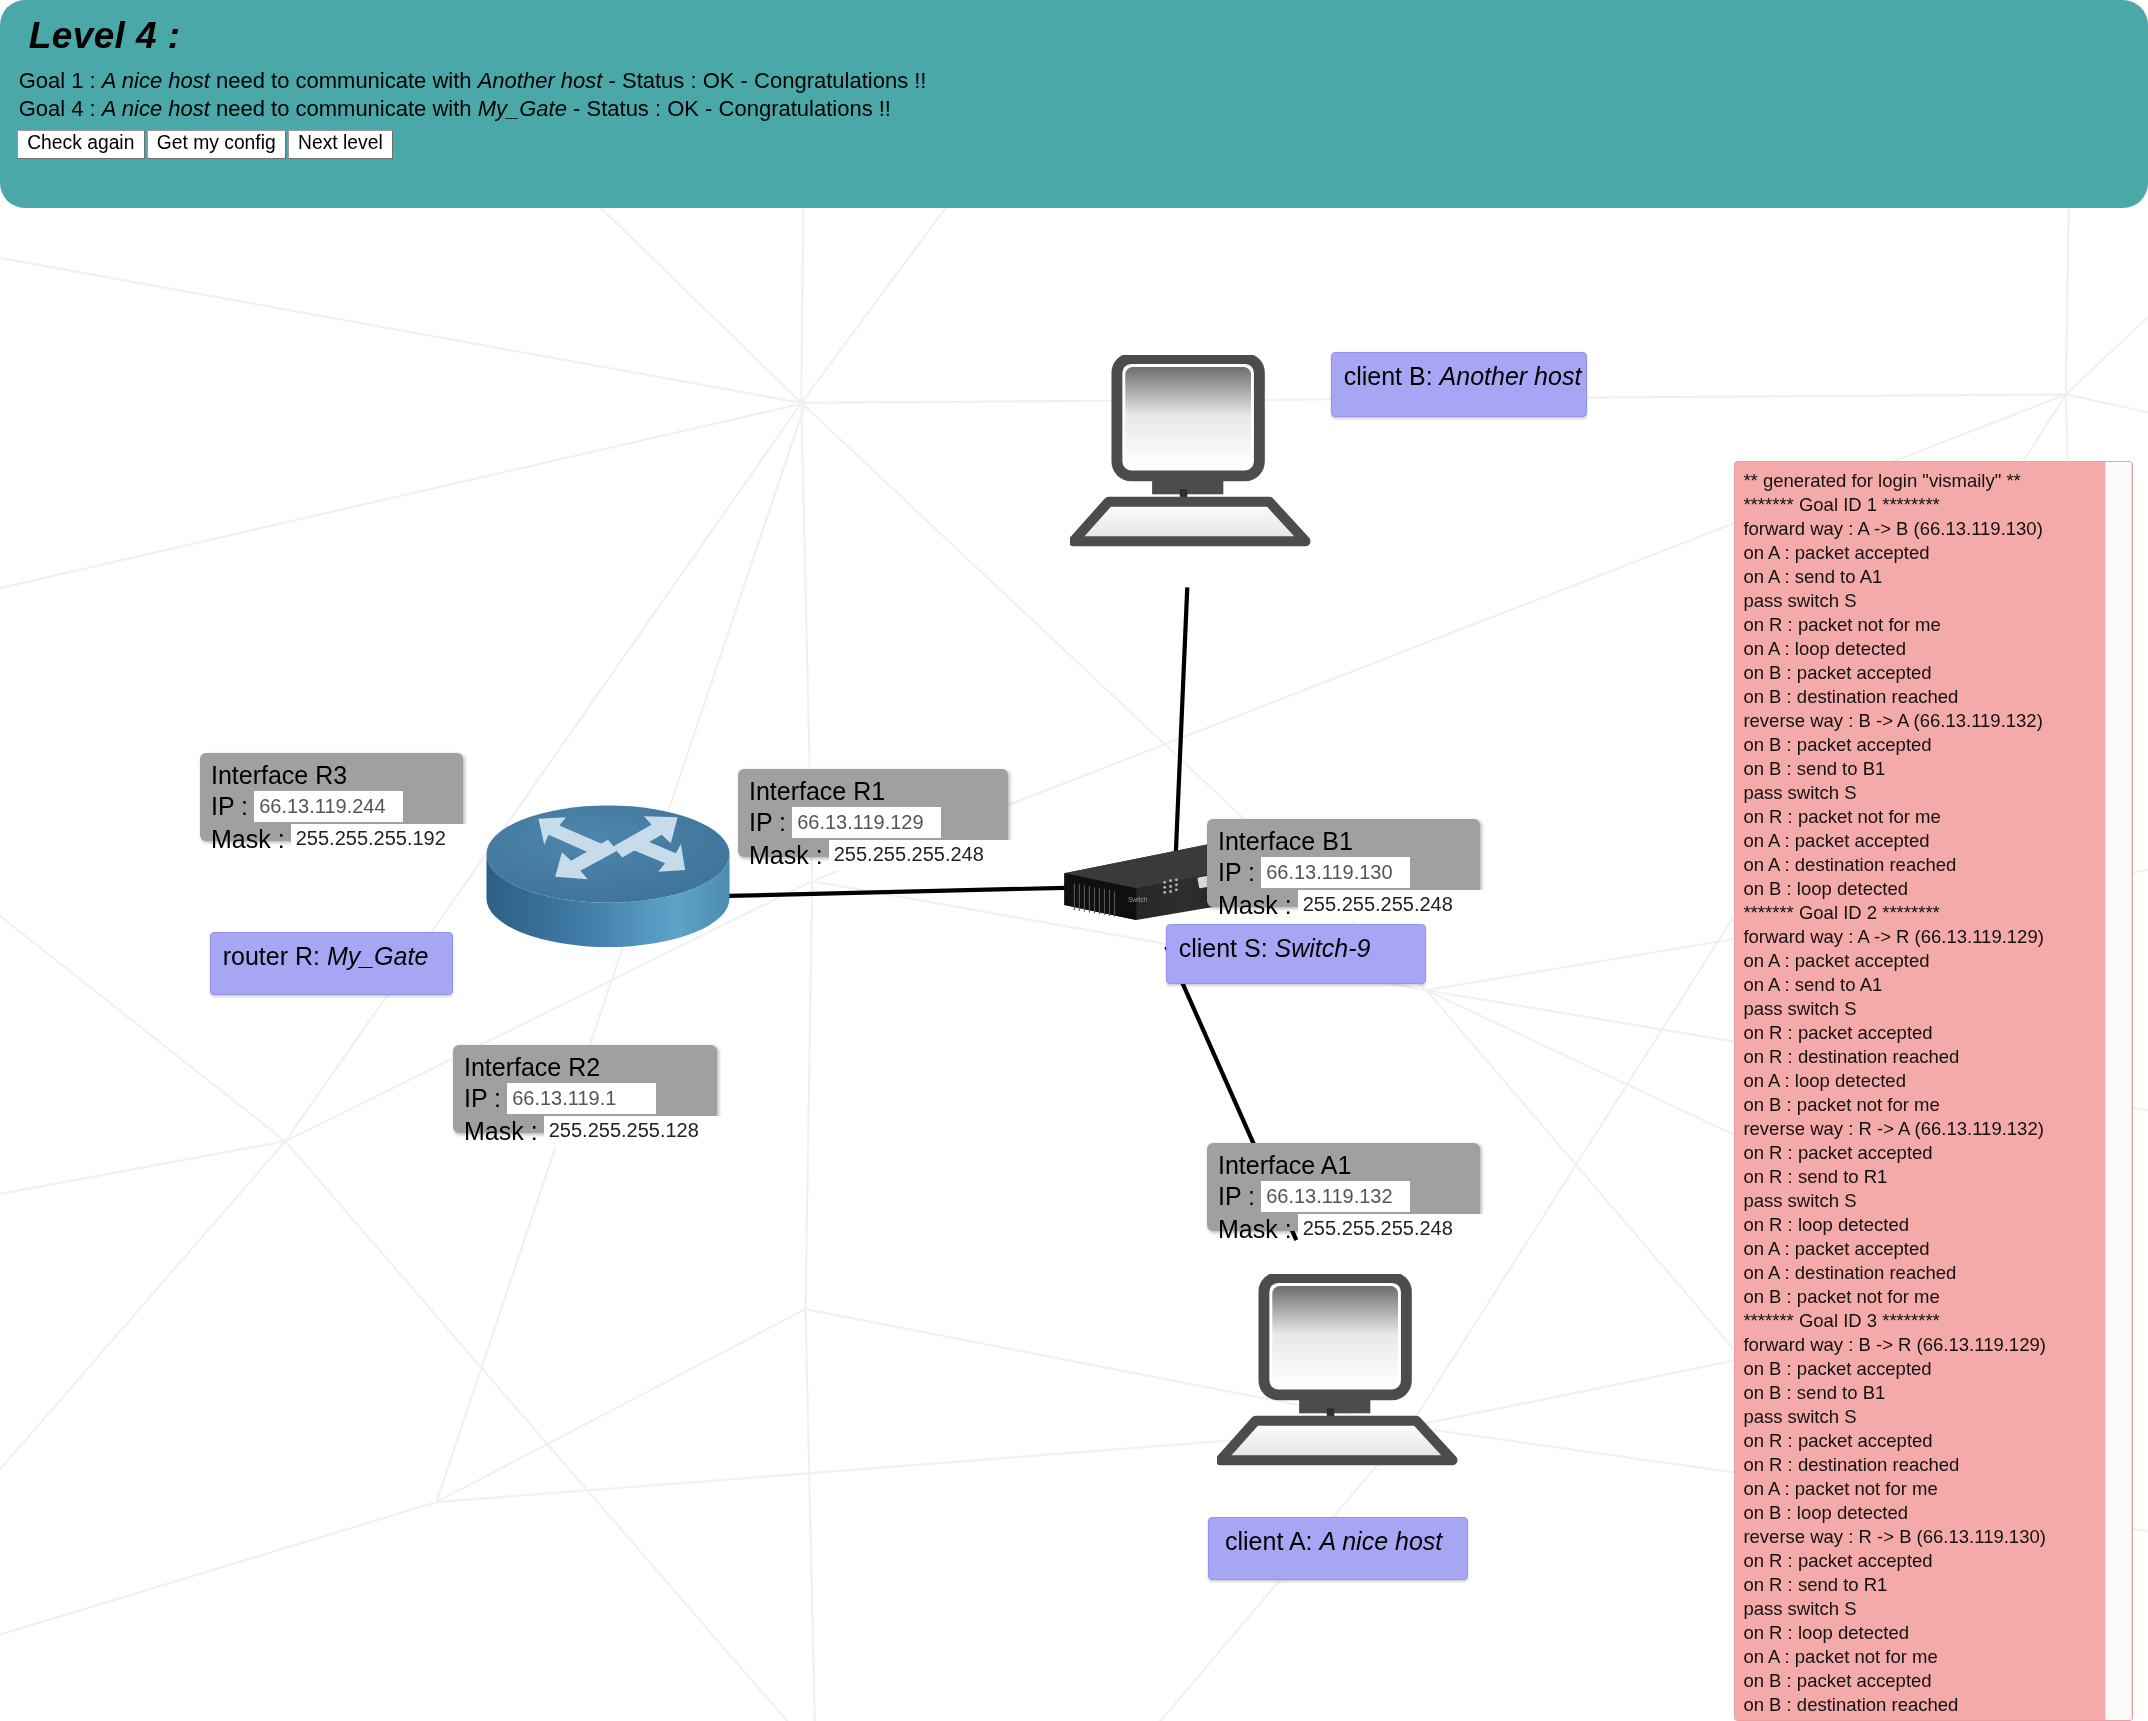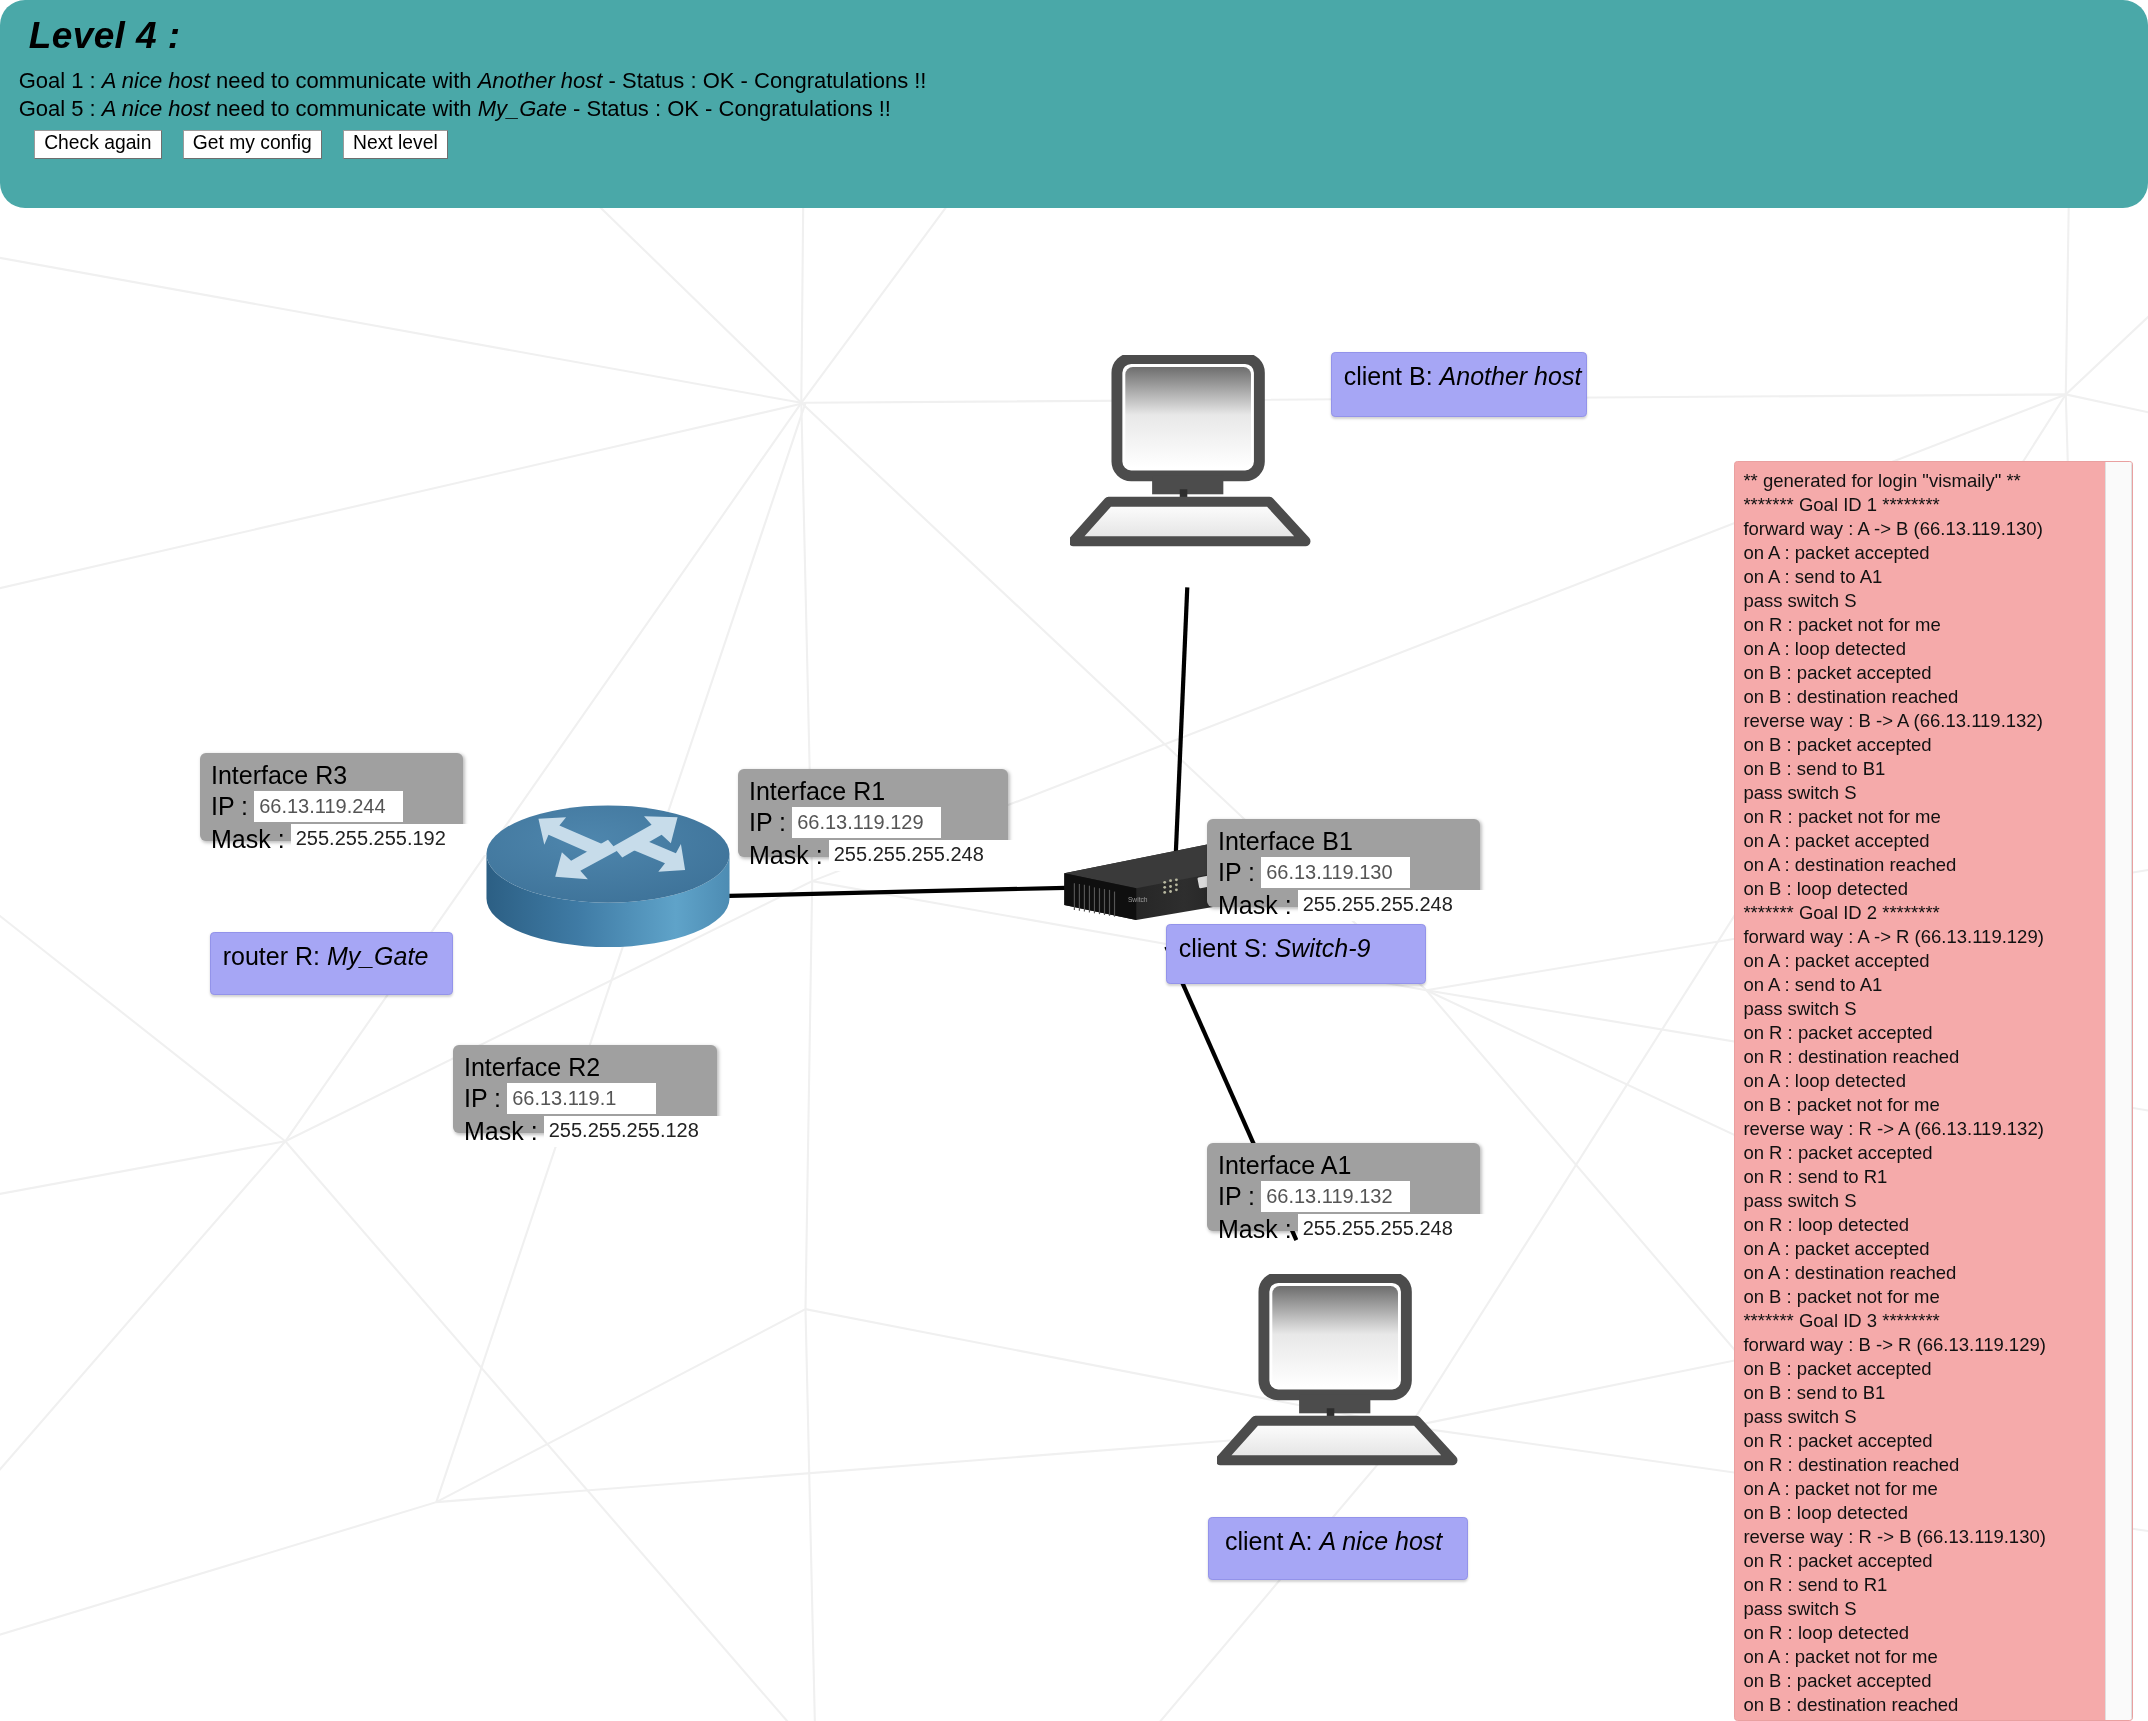"Goal 5 :" span { text: 5 -> 4 }
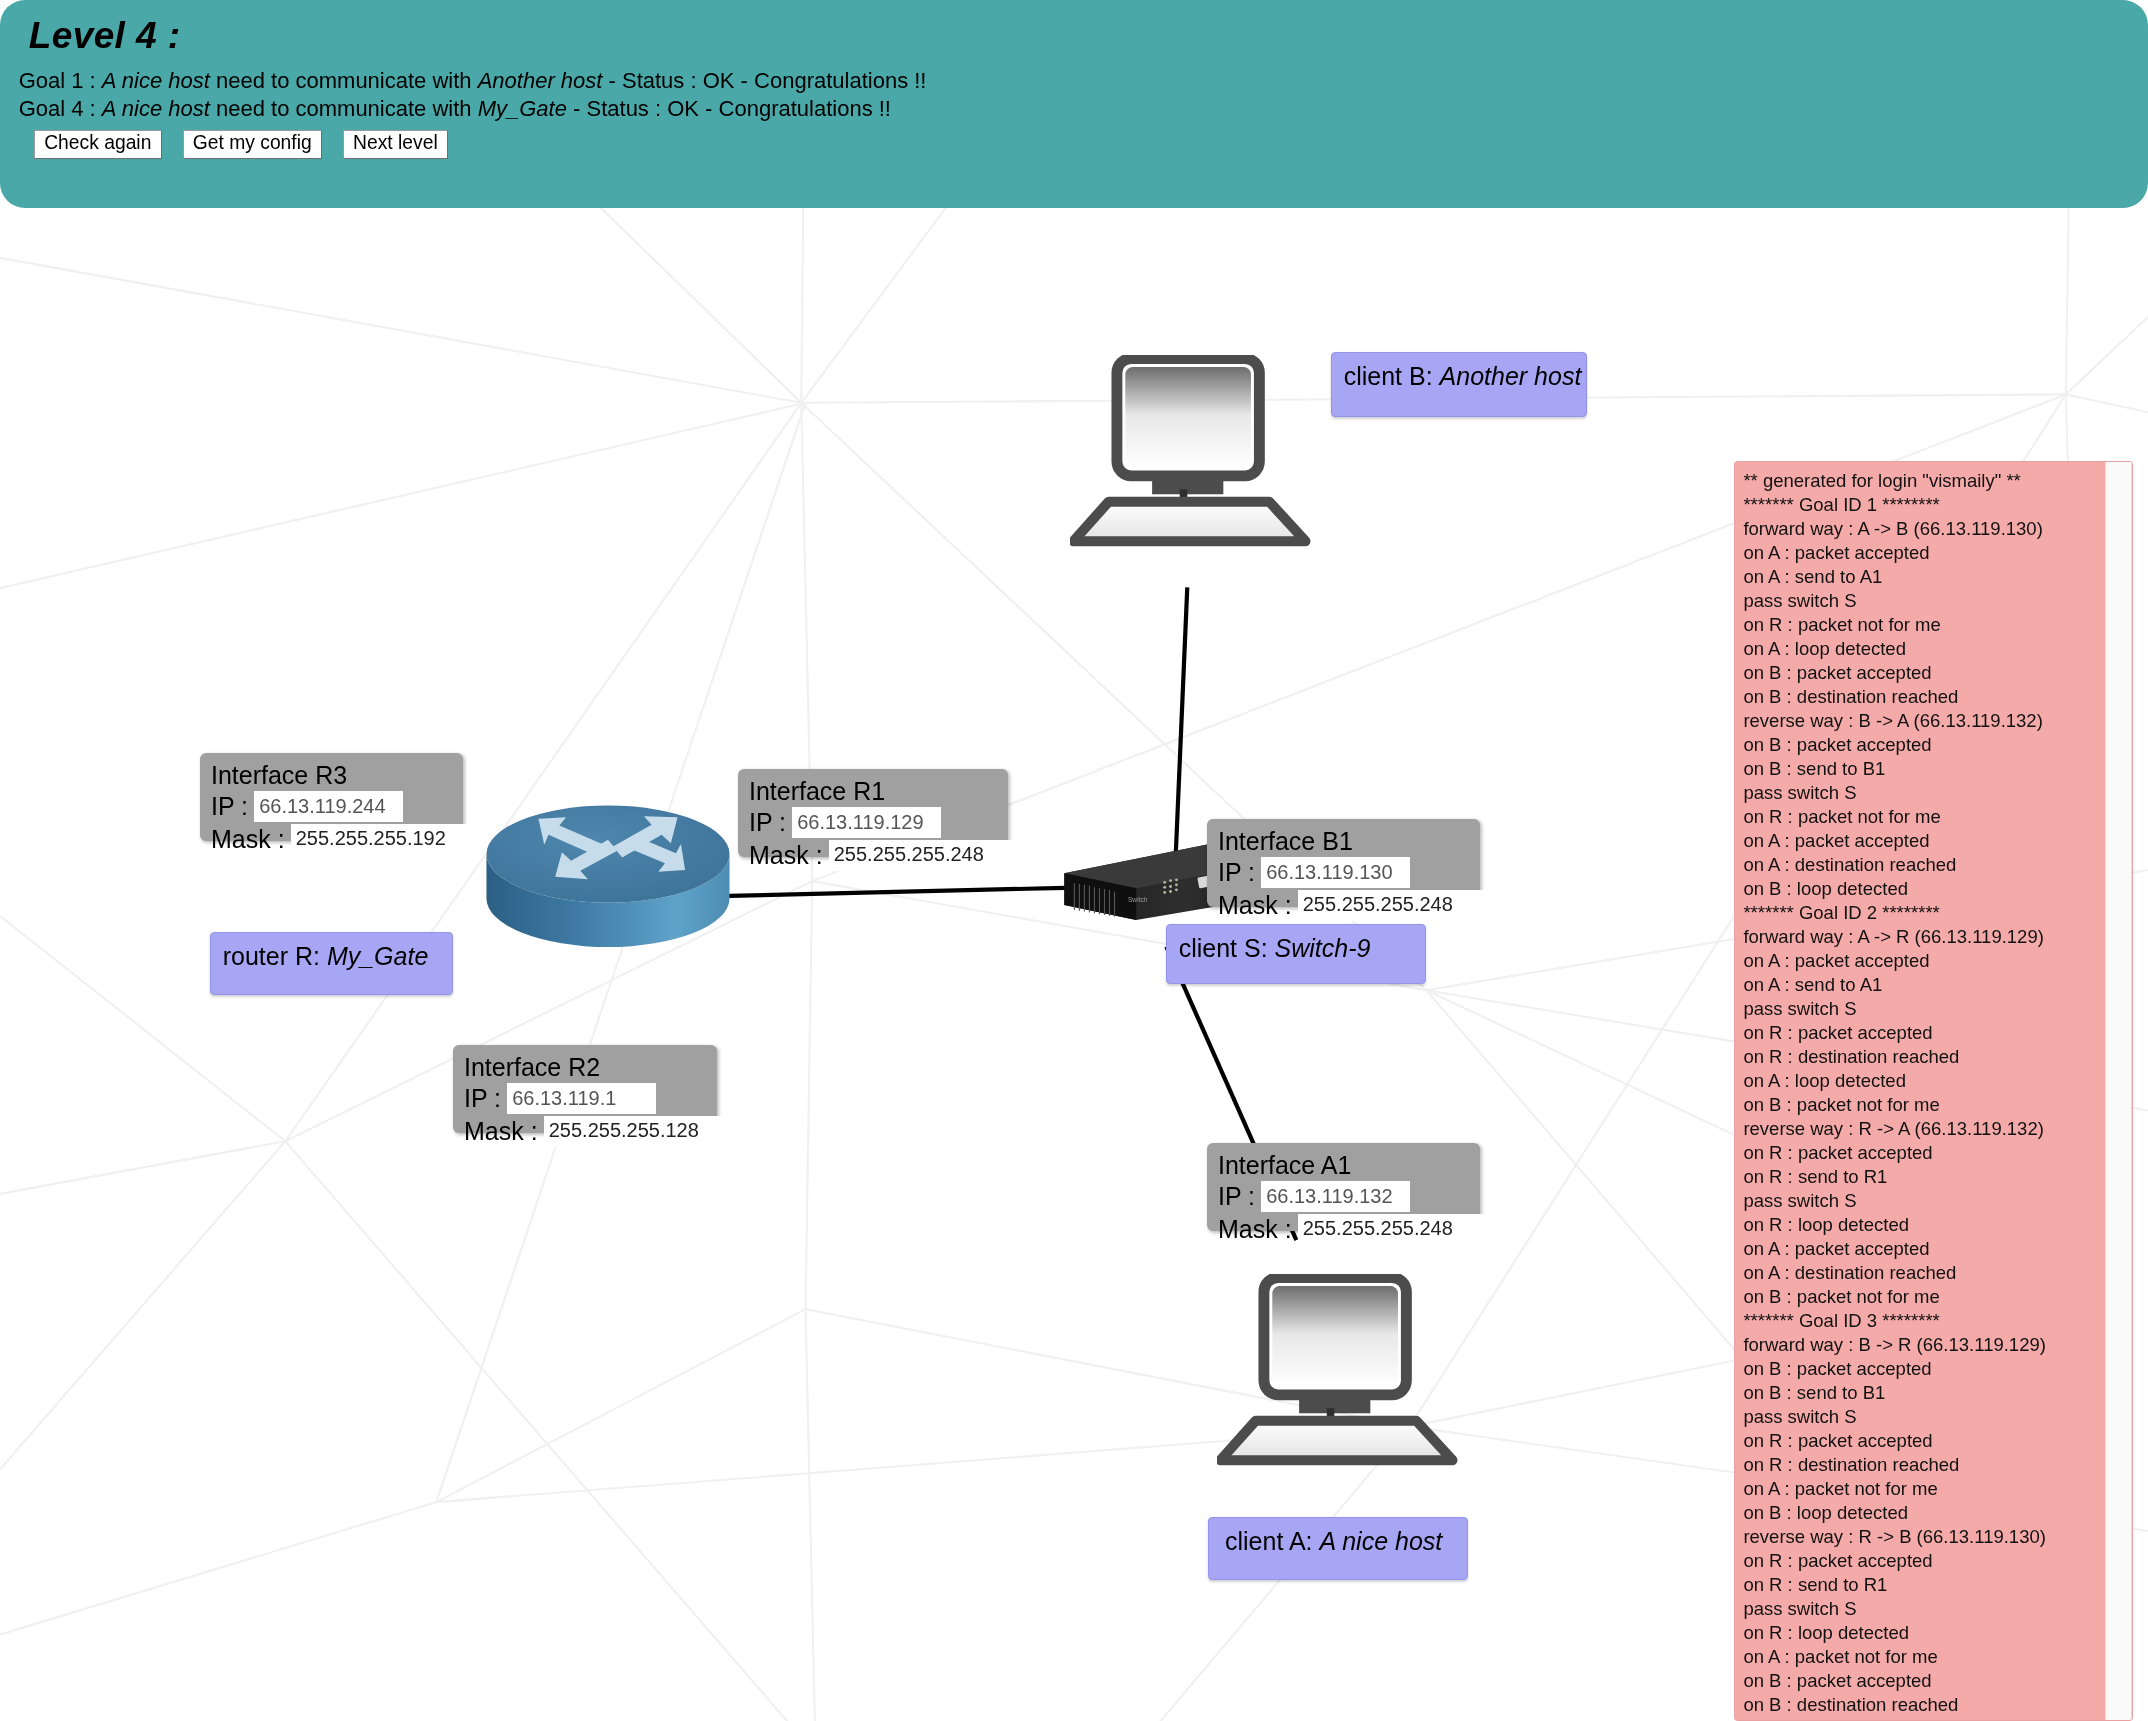"Check again" #banner-buttons { gap: 21px -> 2px; margin-left: 17px -> 0 }
